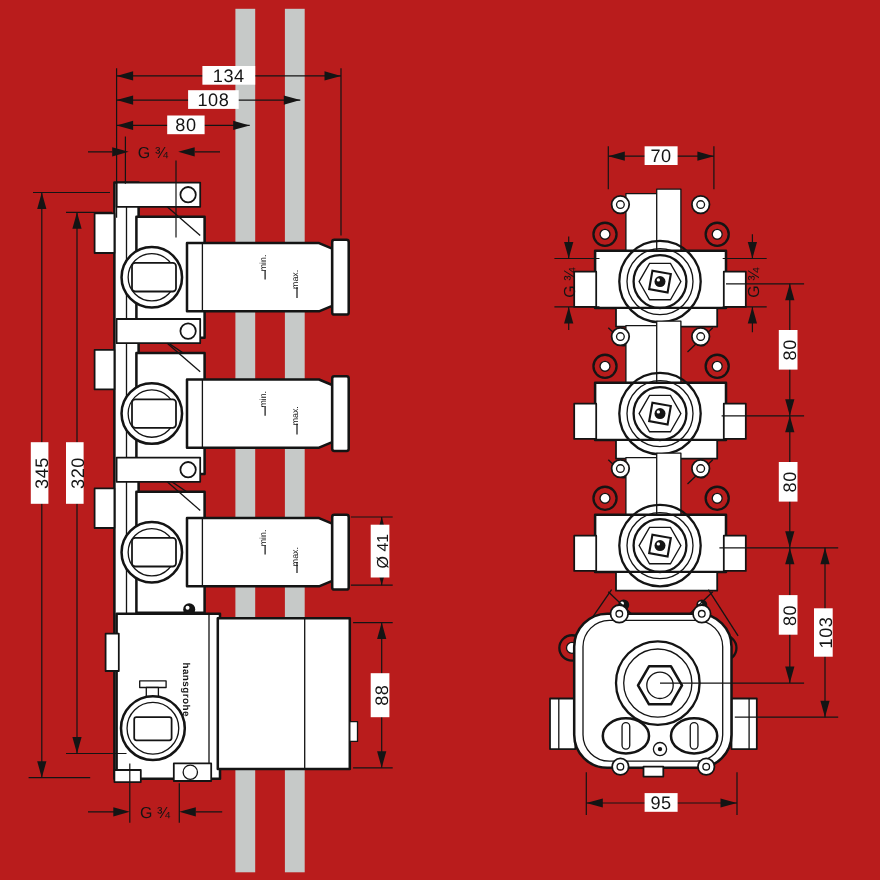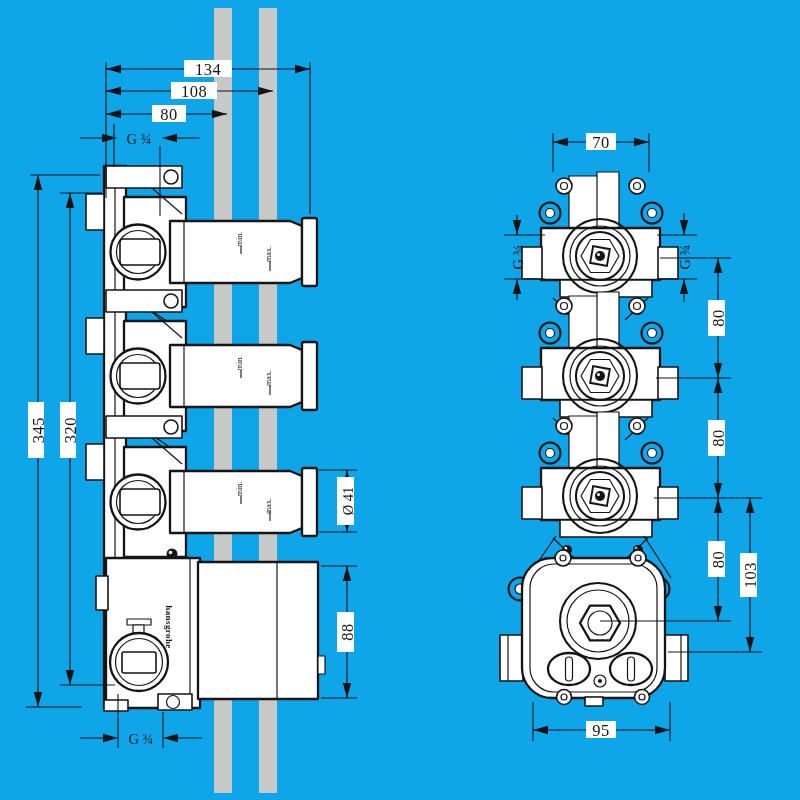"134" .stage { background: #0ea5e9 -> #b91c1c; font-family: Liberation Serif, serif -> Liberation Sans, sans-serif }
